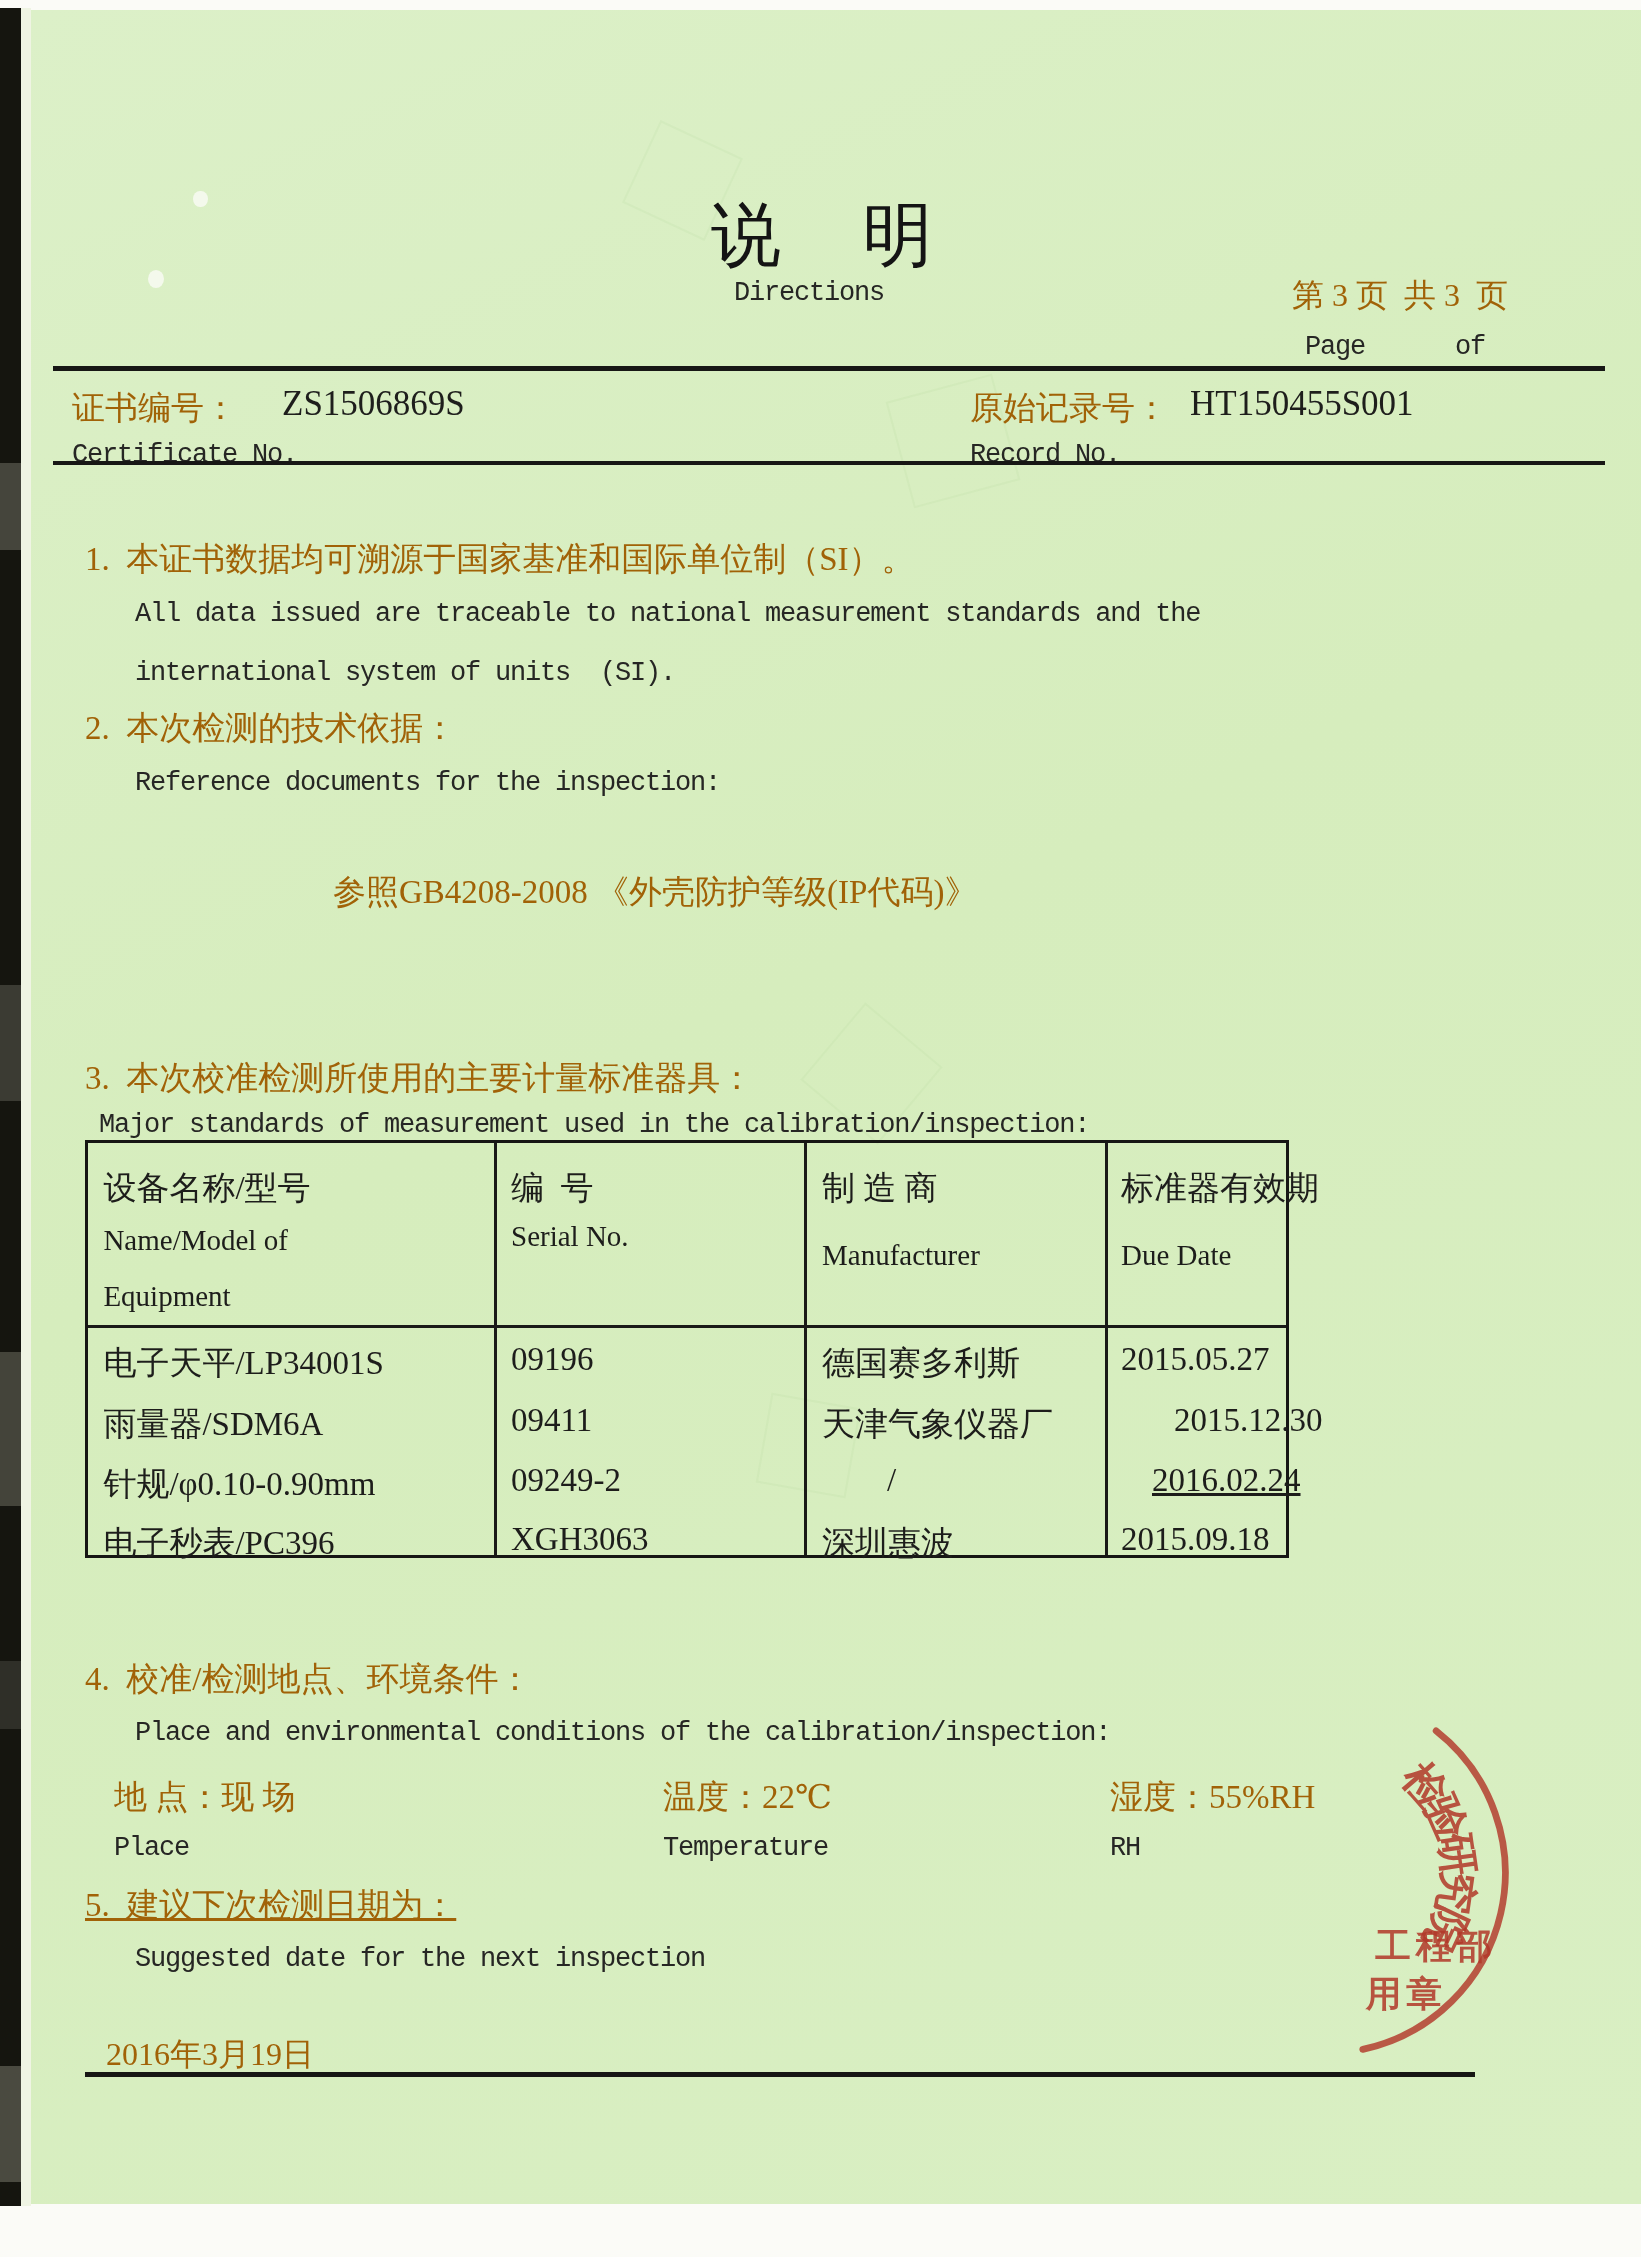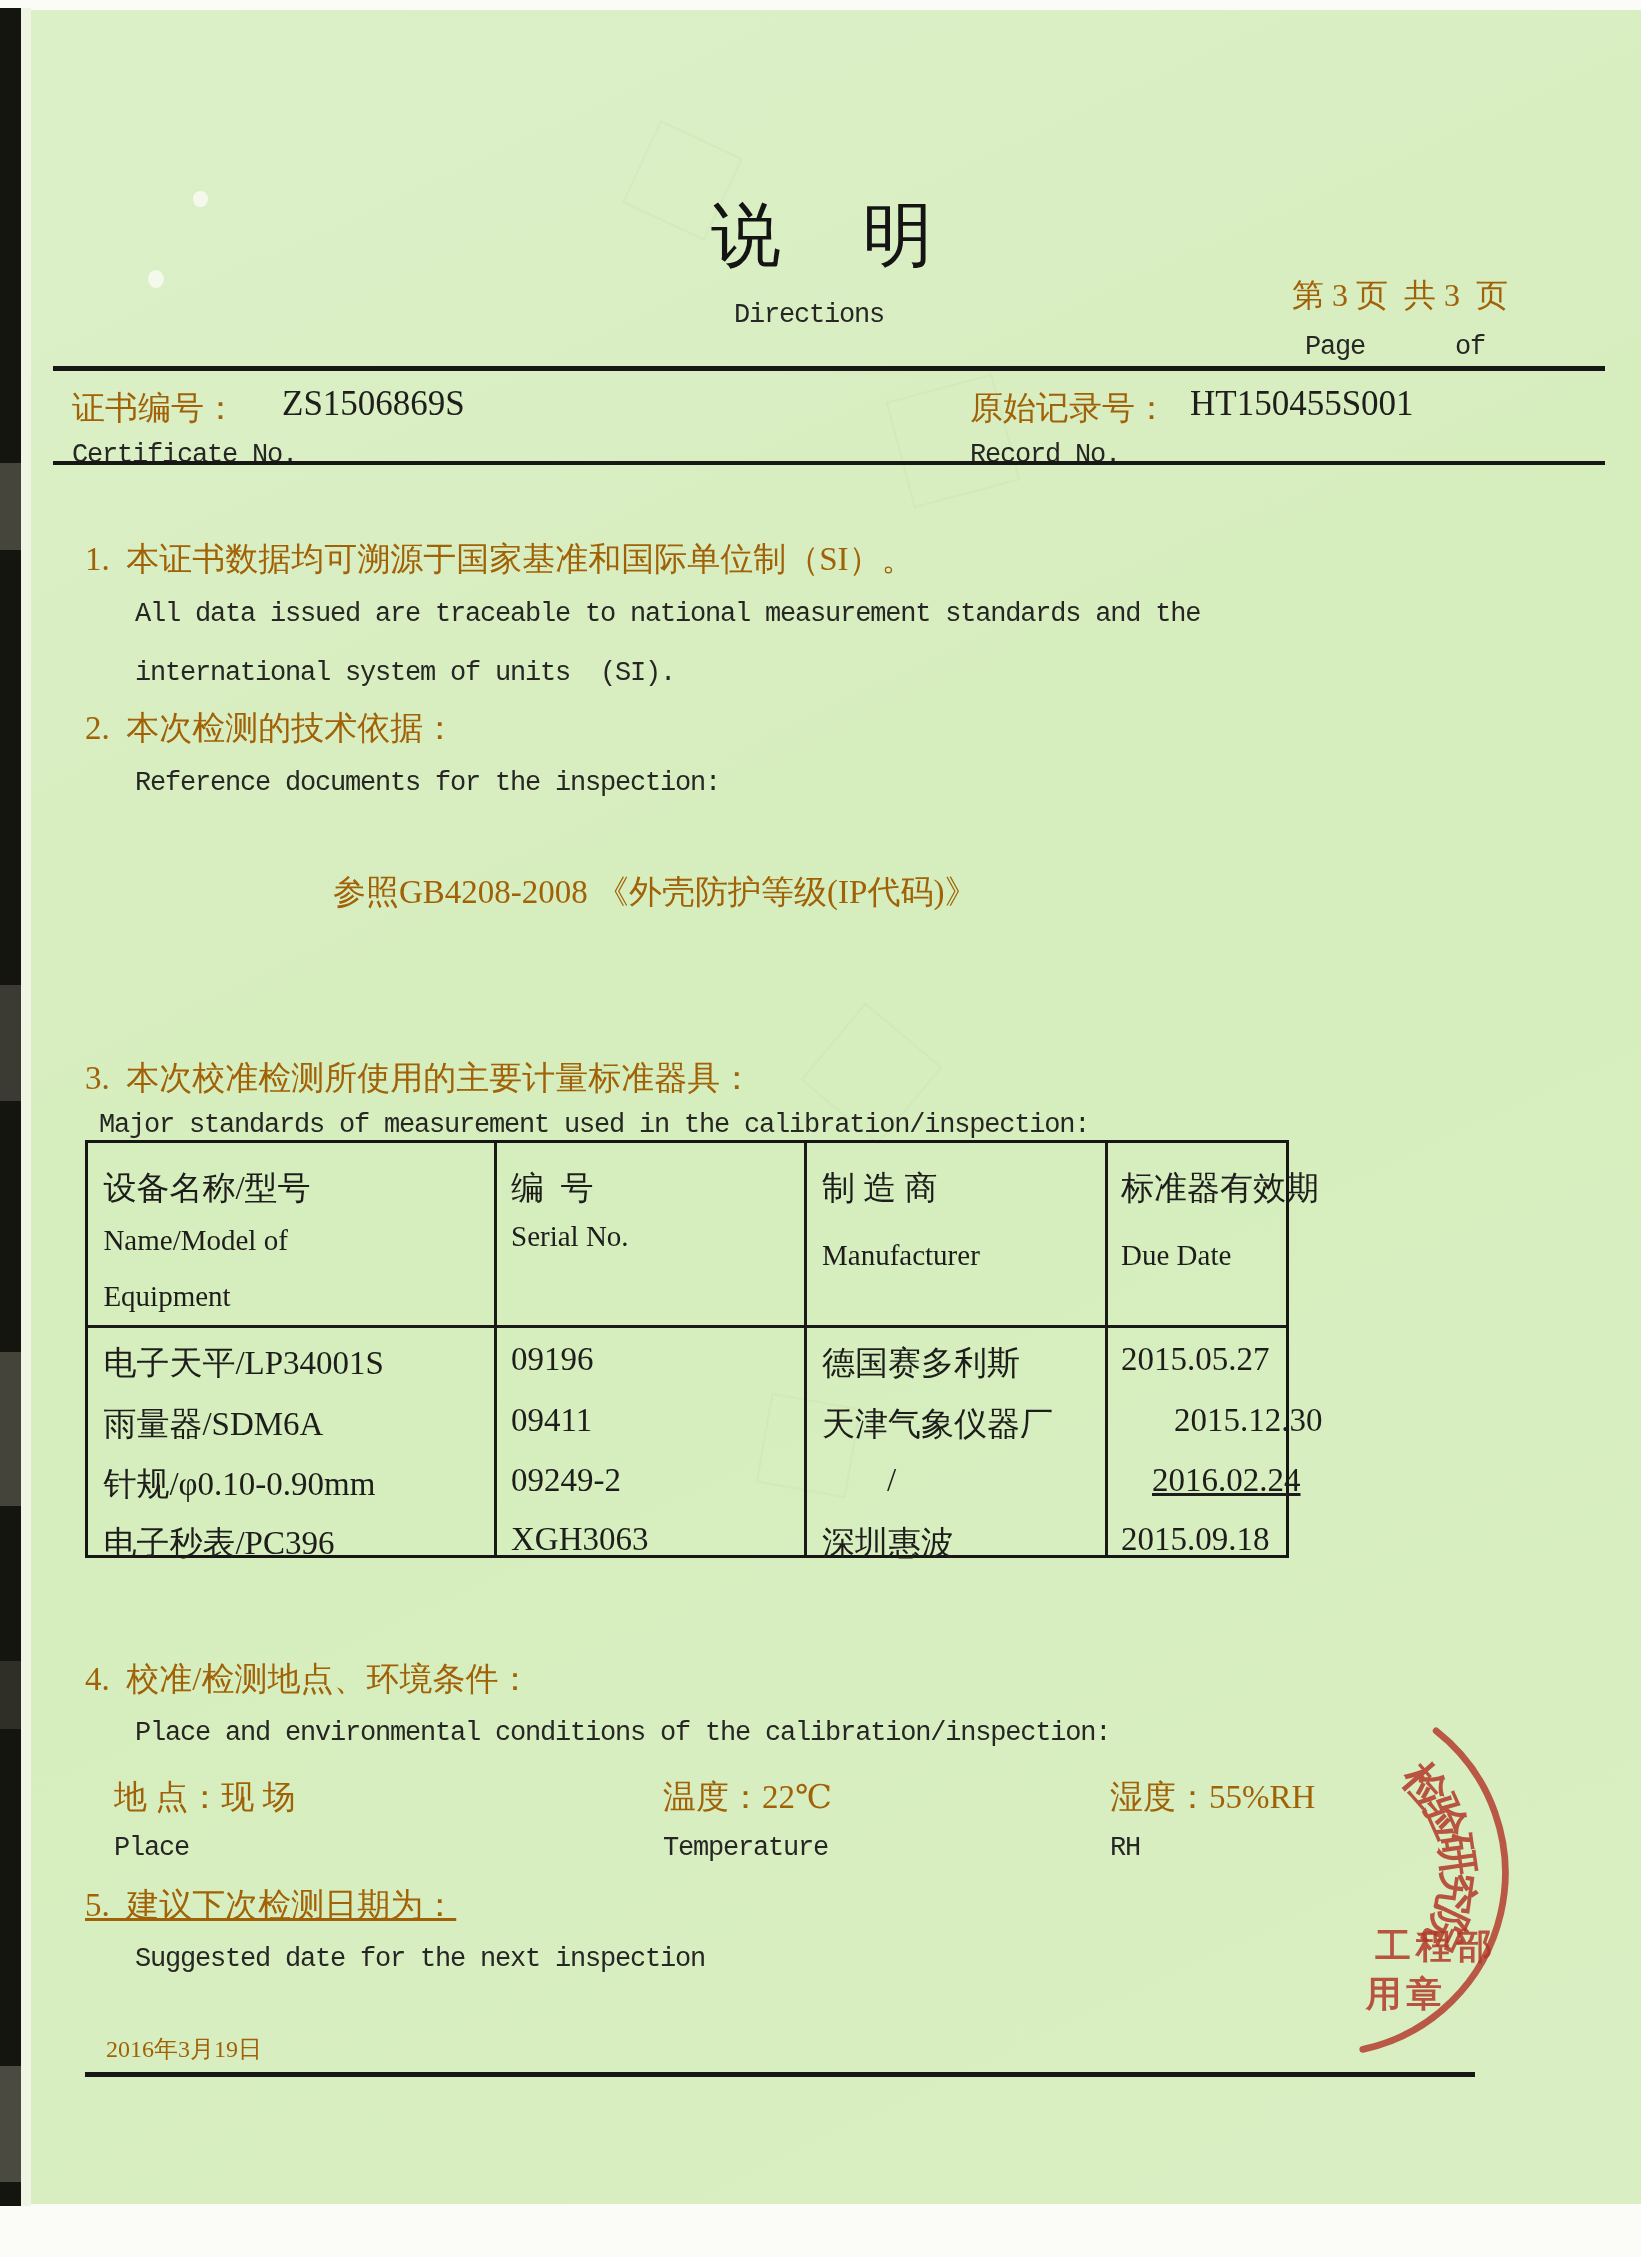"Directions" div.t { margin-top: 22px -> none }
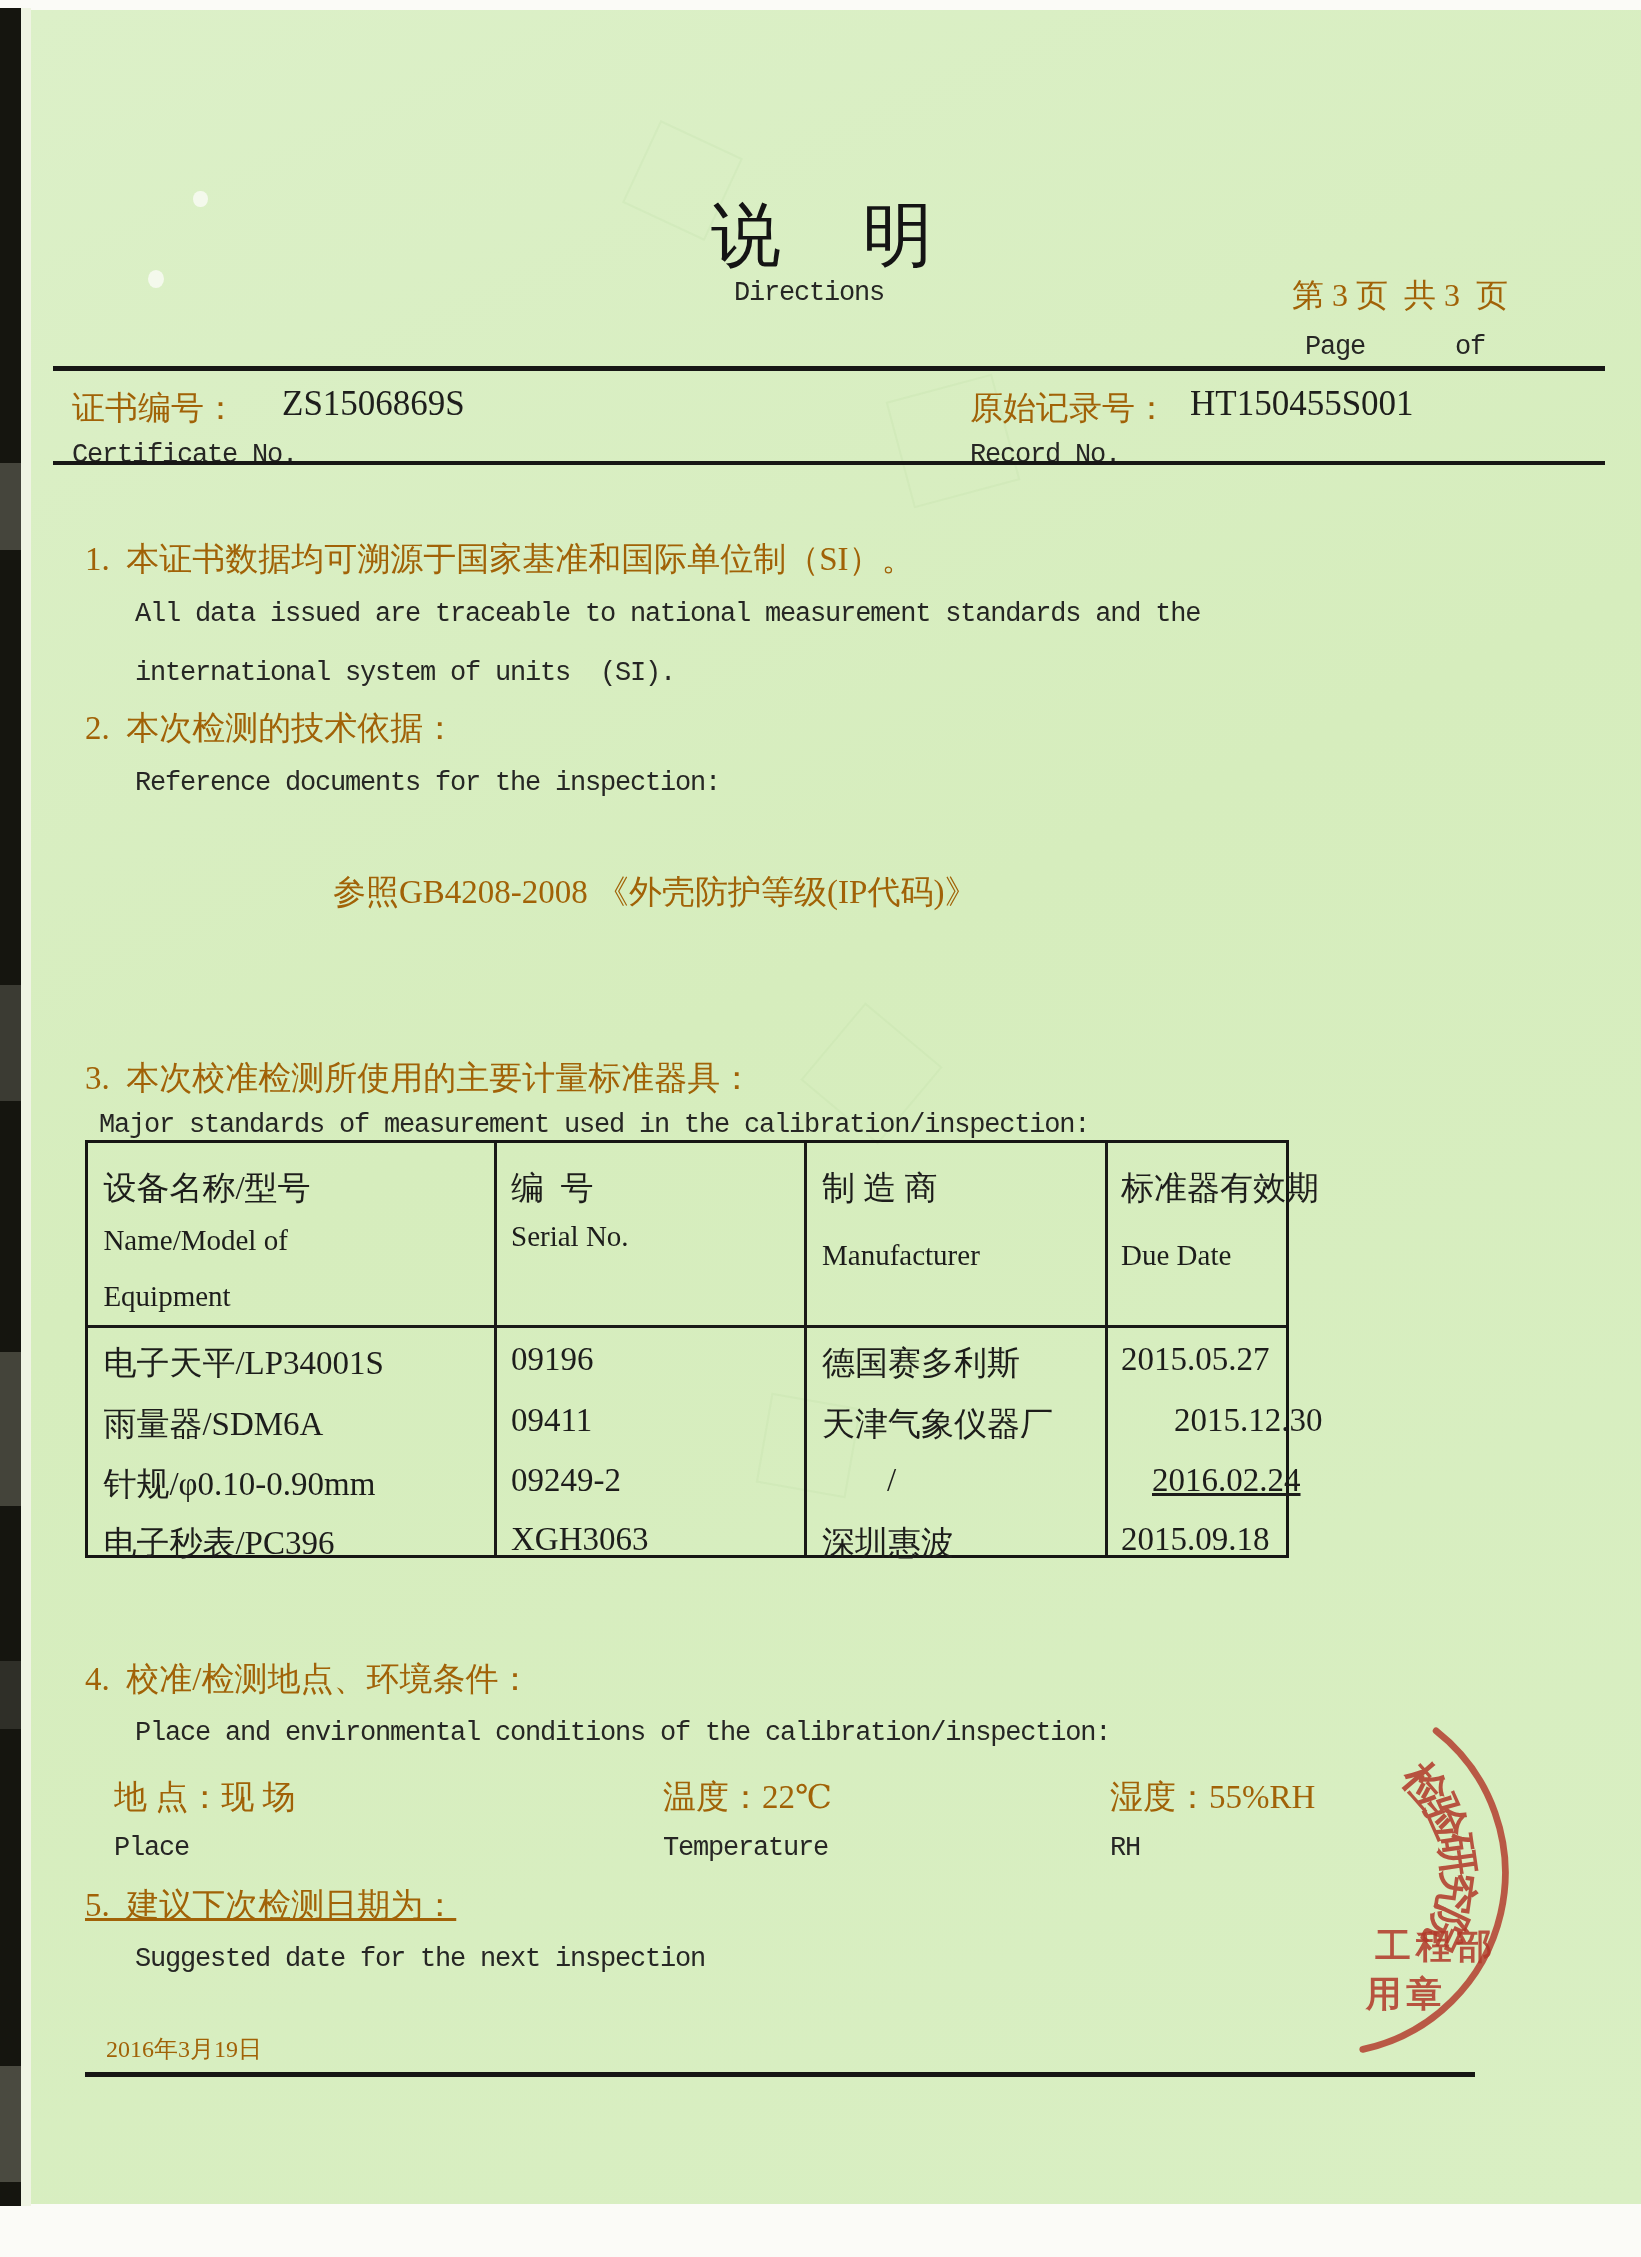"2016年3月19日" div.t { font-size: 24px -> 32px }
